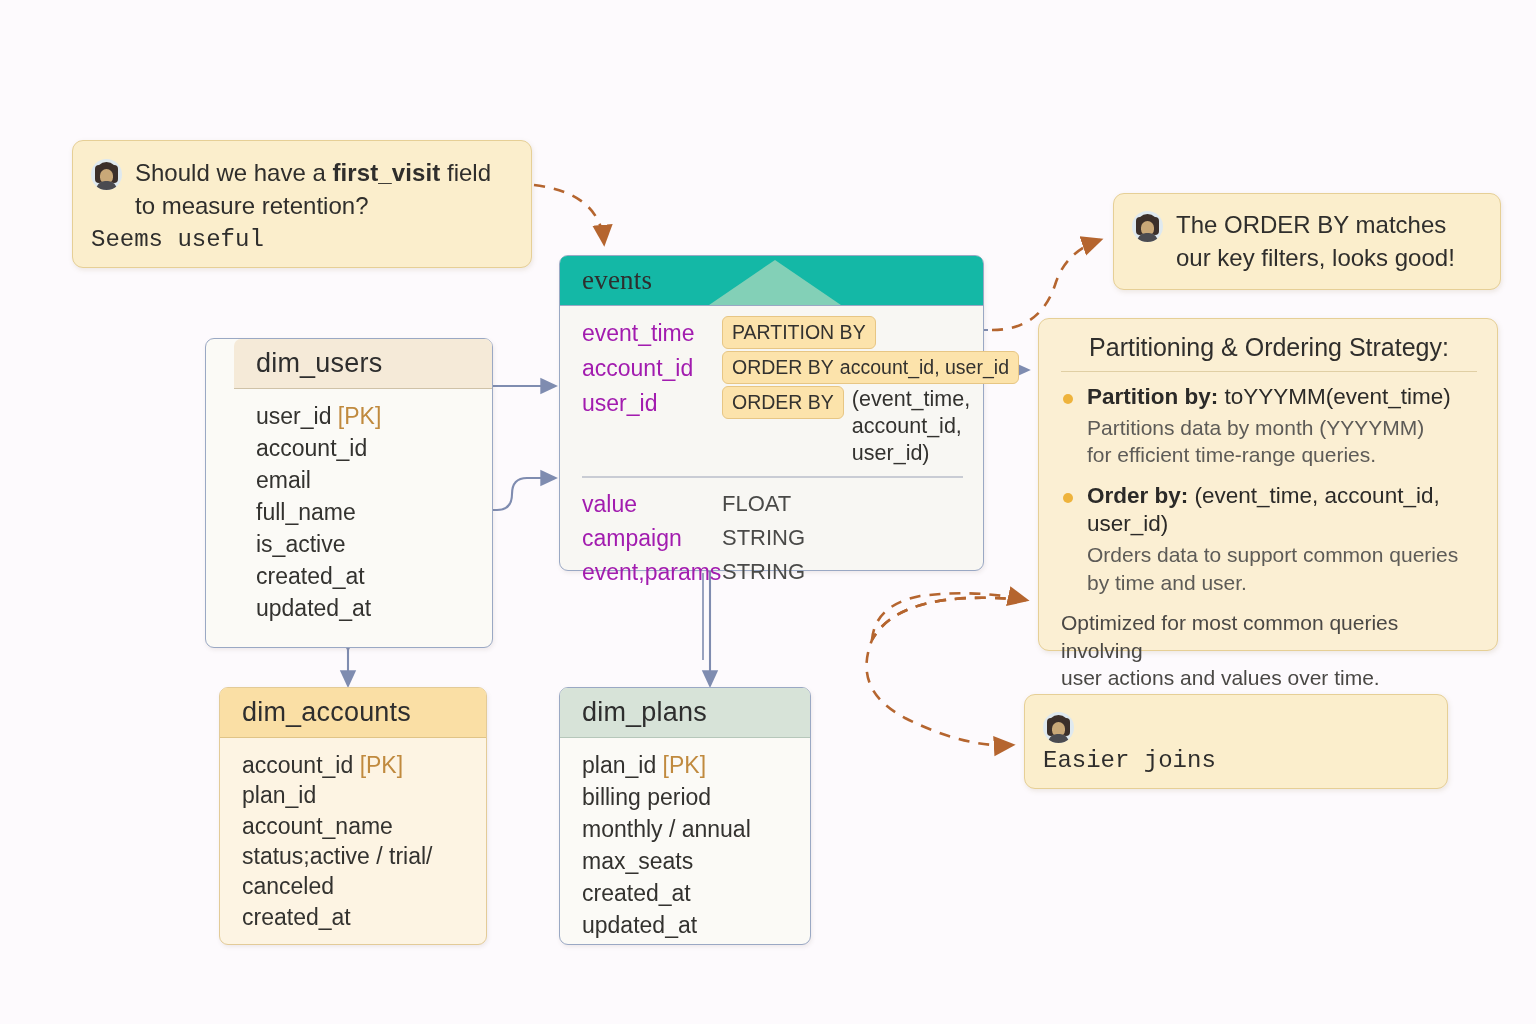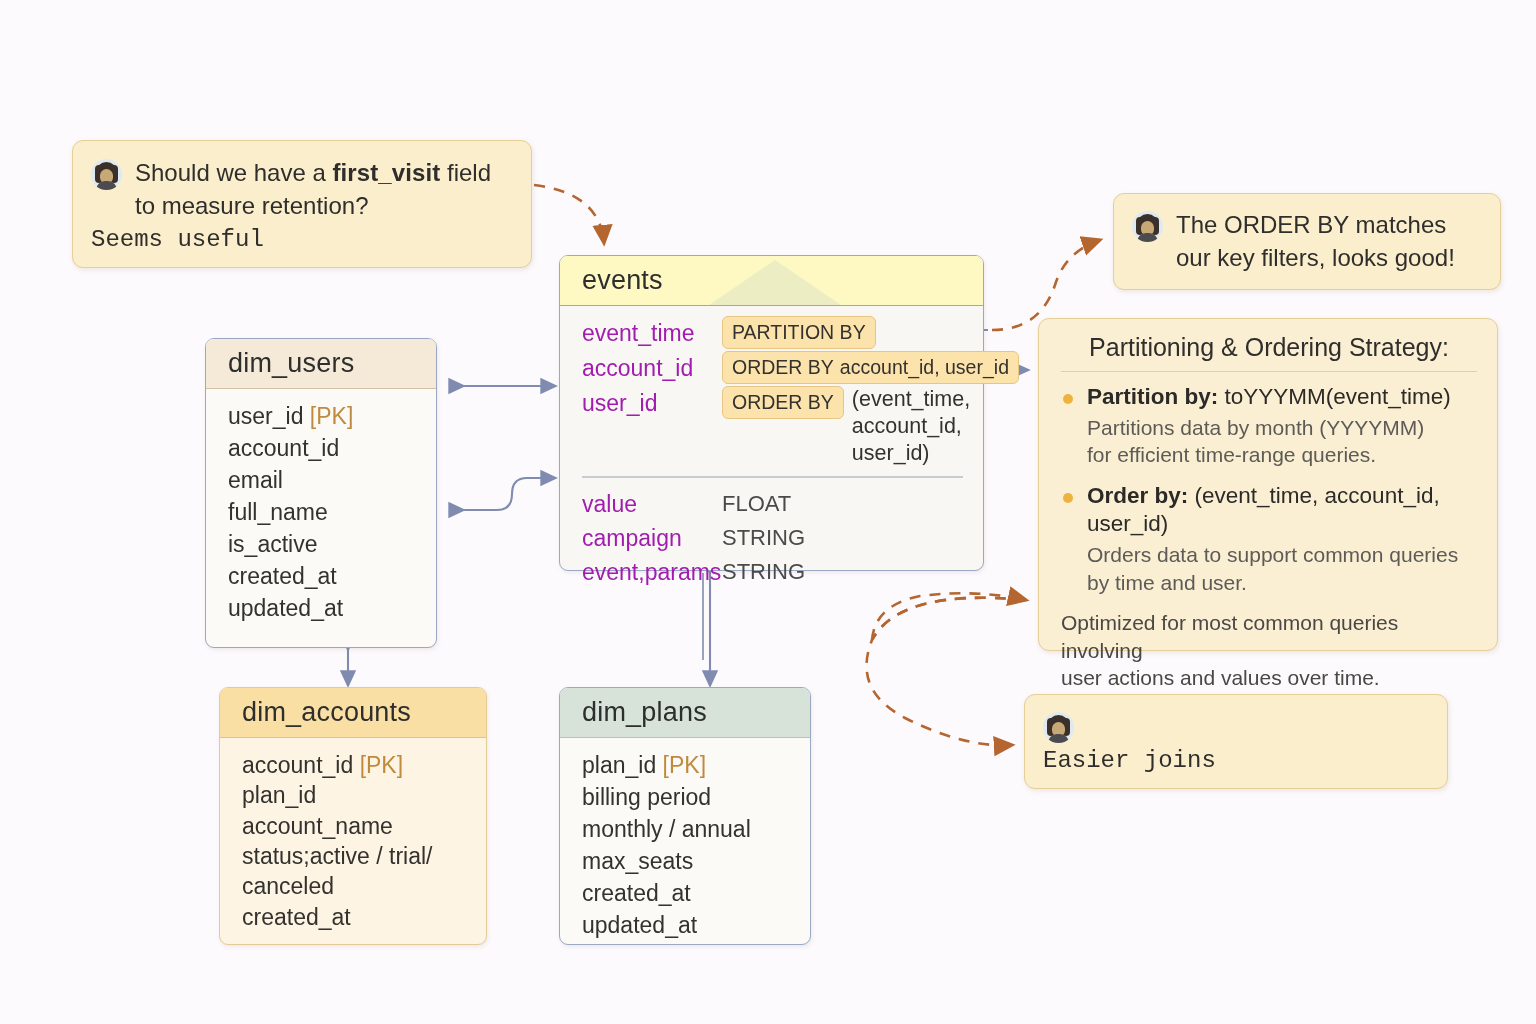"events" .th-events { background: #fef9c3 -> #14b8a6; font-family: none -> Liberation Serif, serif }
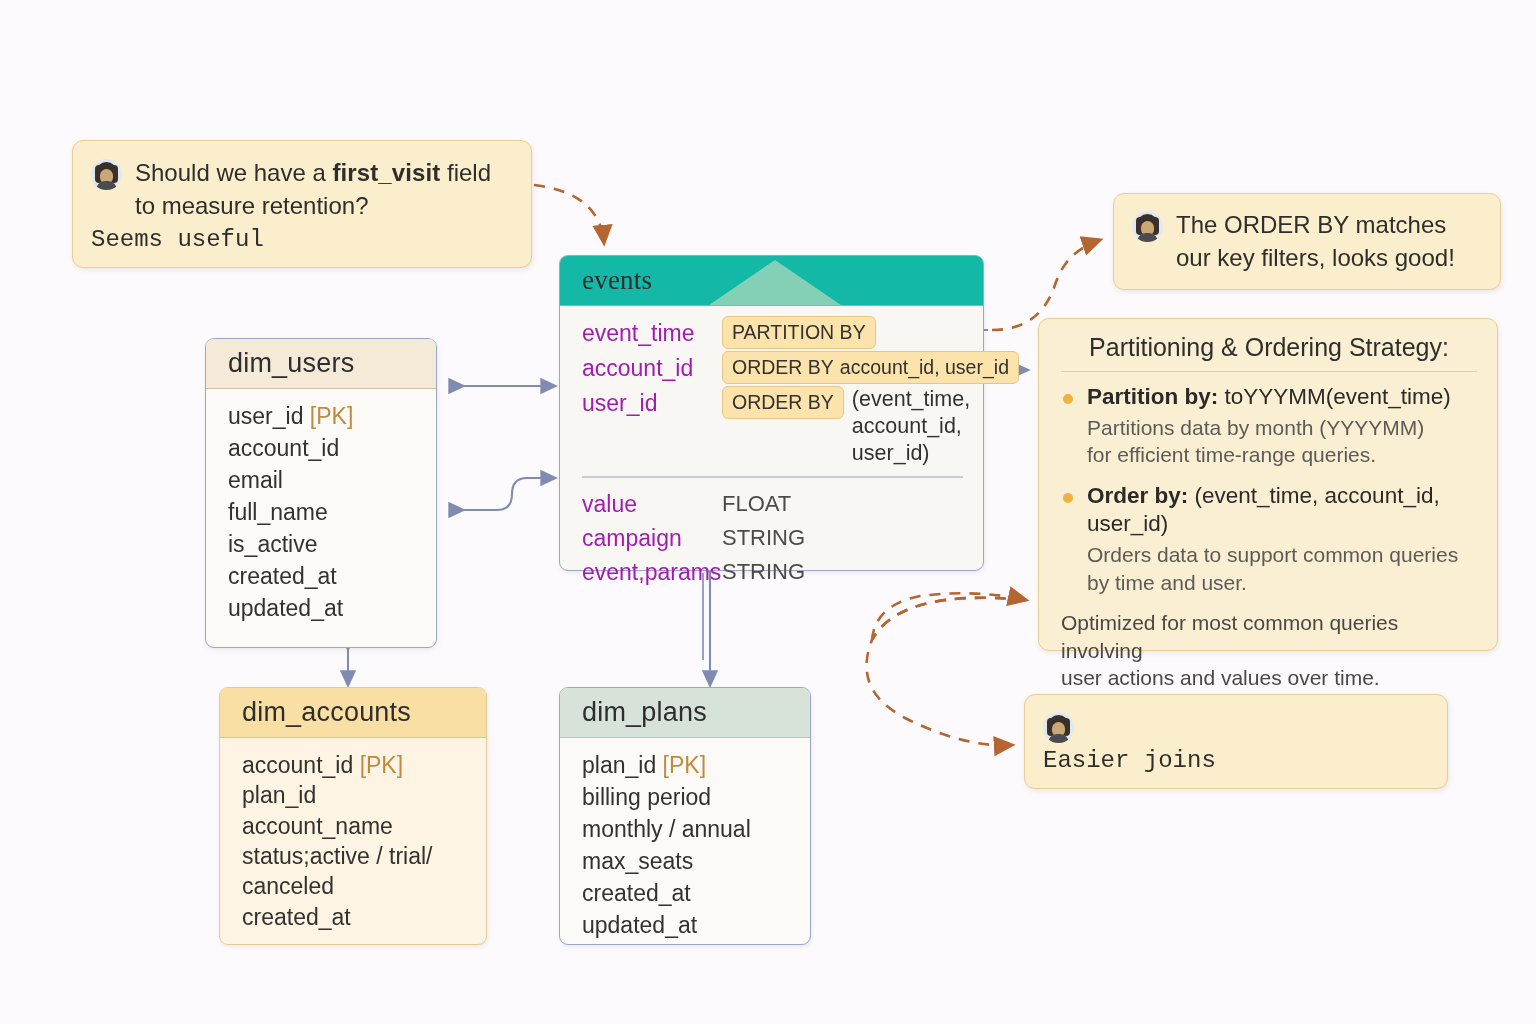"dim_users" #tbl-users { padding-left: none -> 28px; width: 232px -> 288px }
